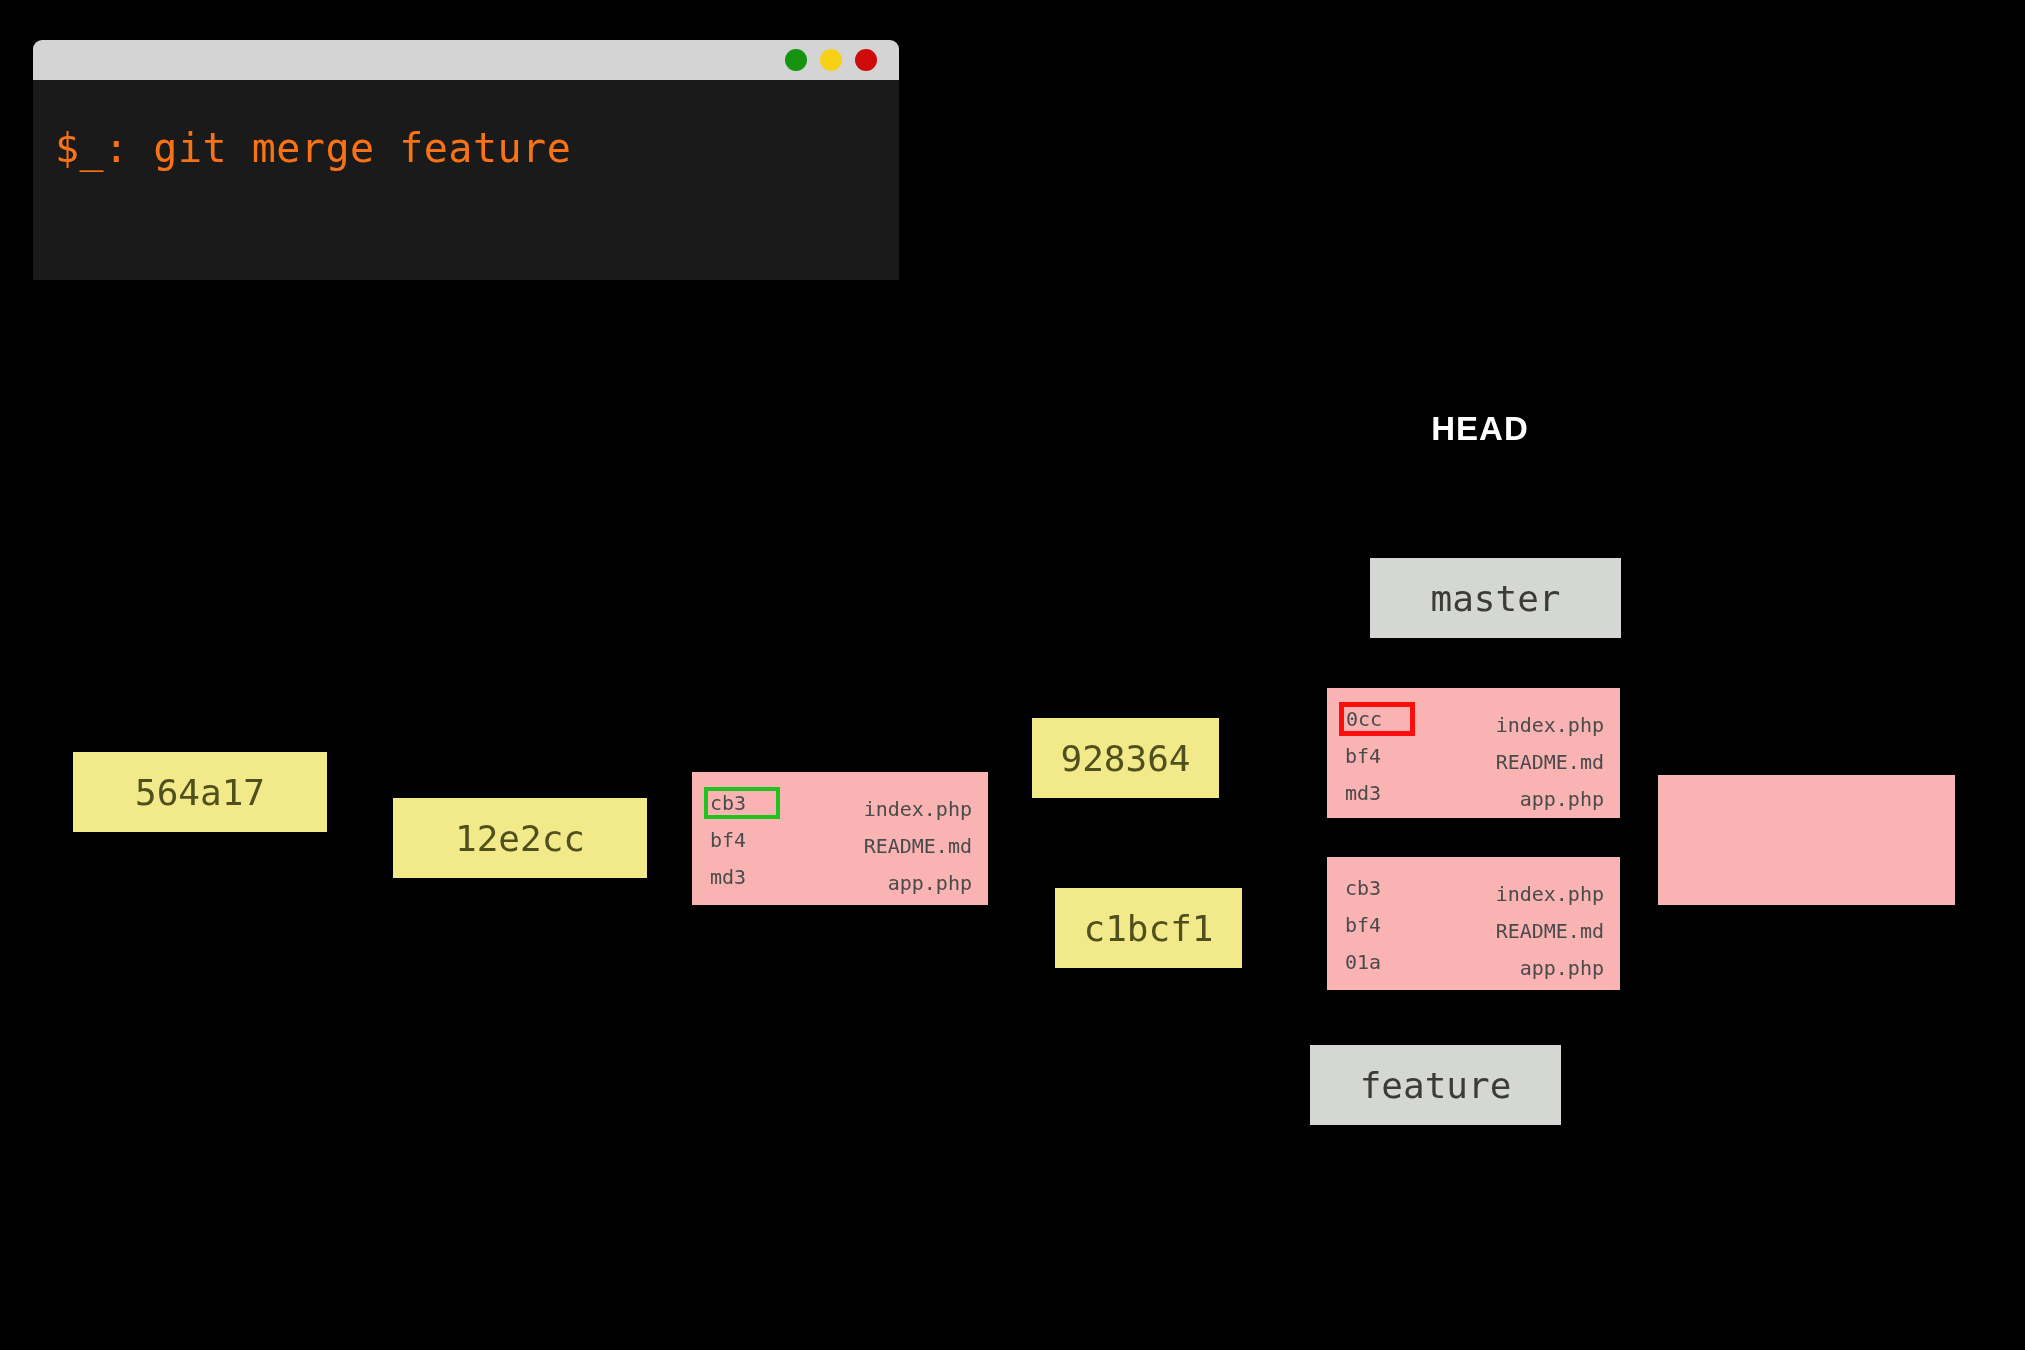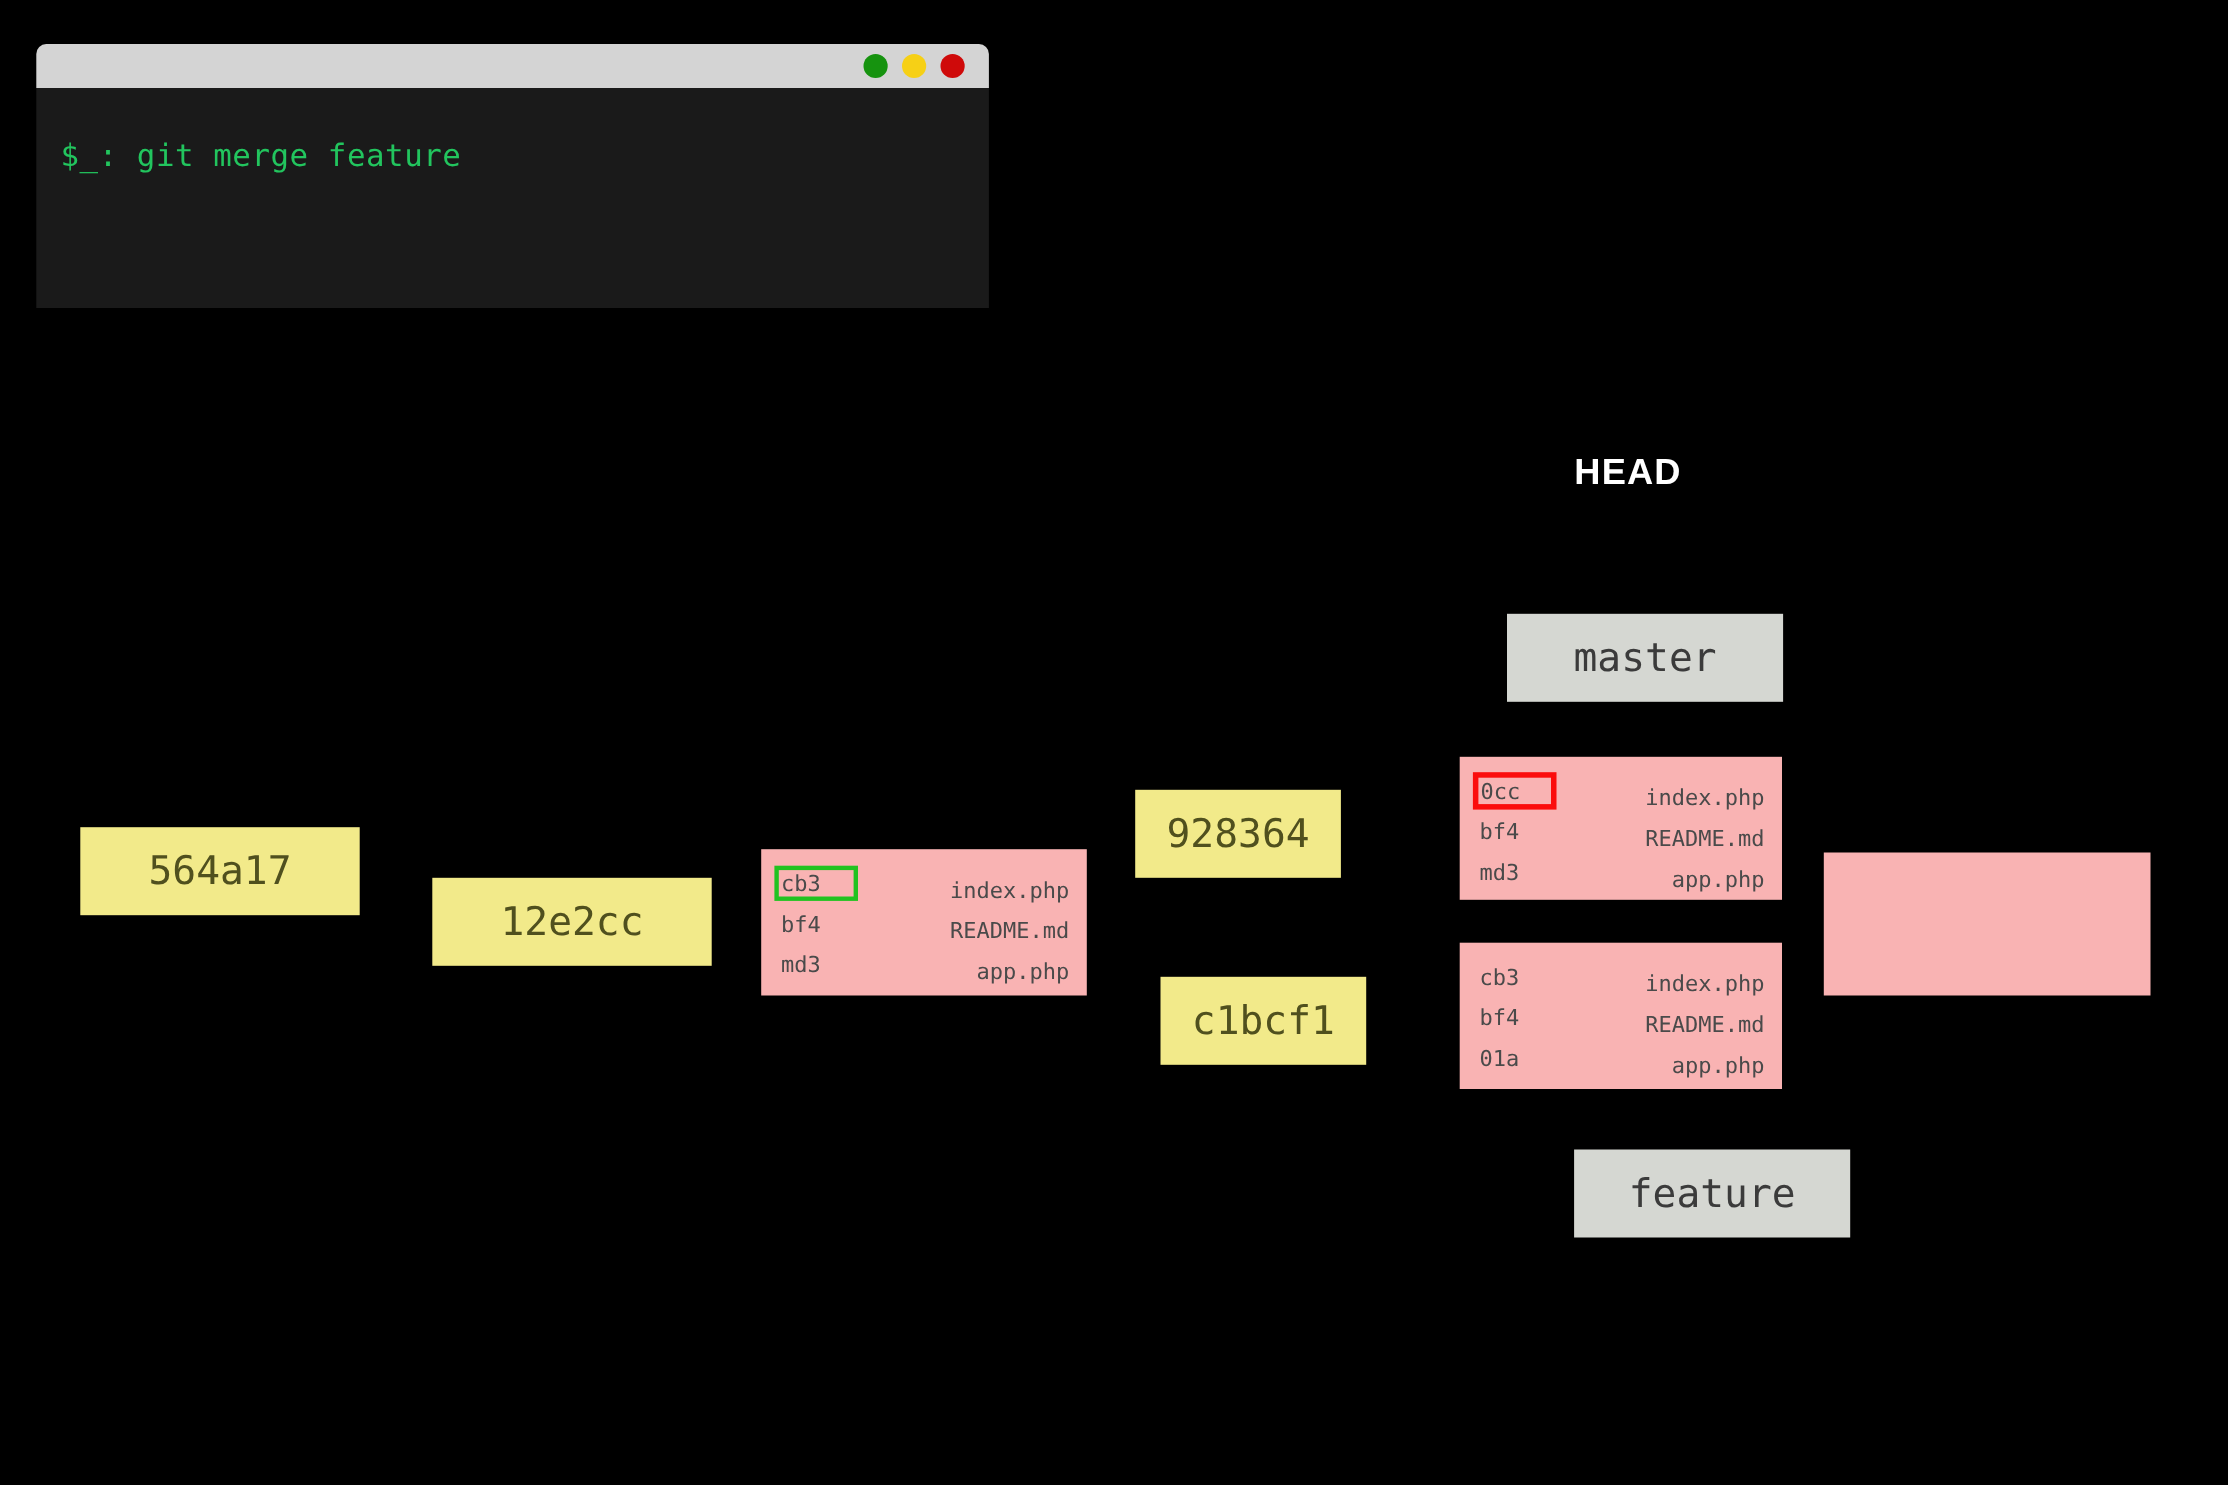"$_: git merge feature" #terminal-prompt-line { color: #22c55e -> #f97316; font-size: 28px -> 40px }
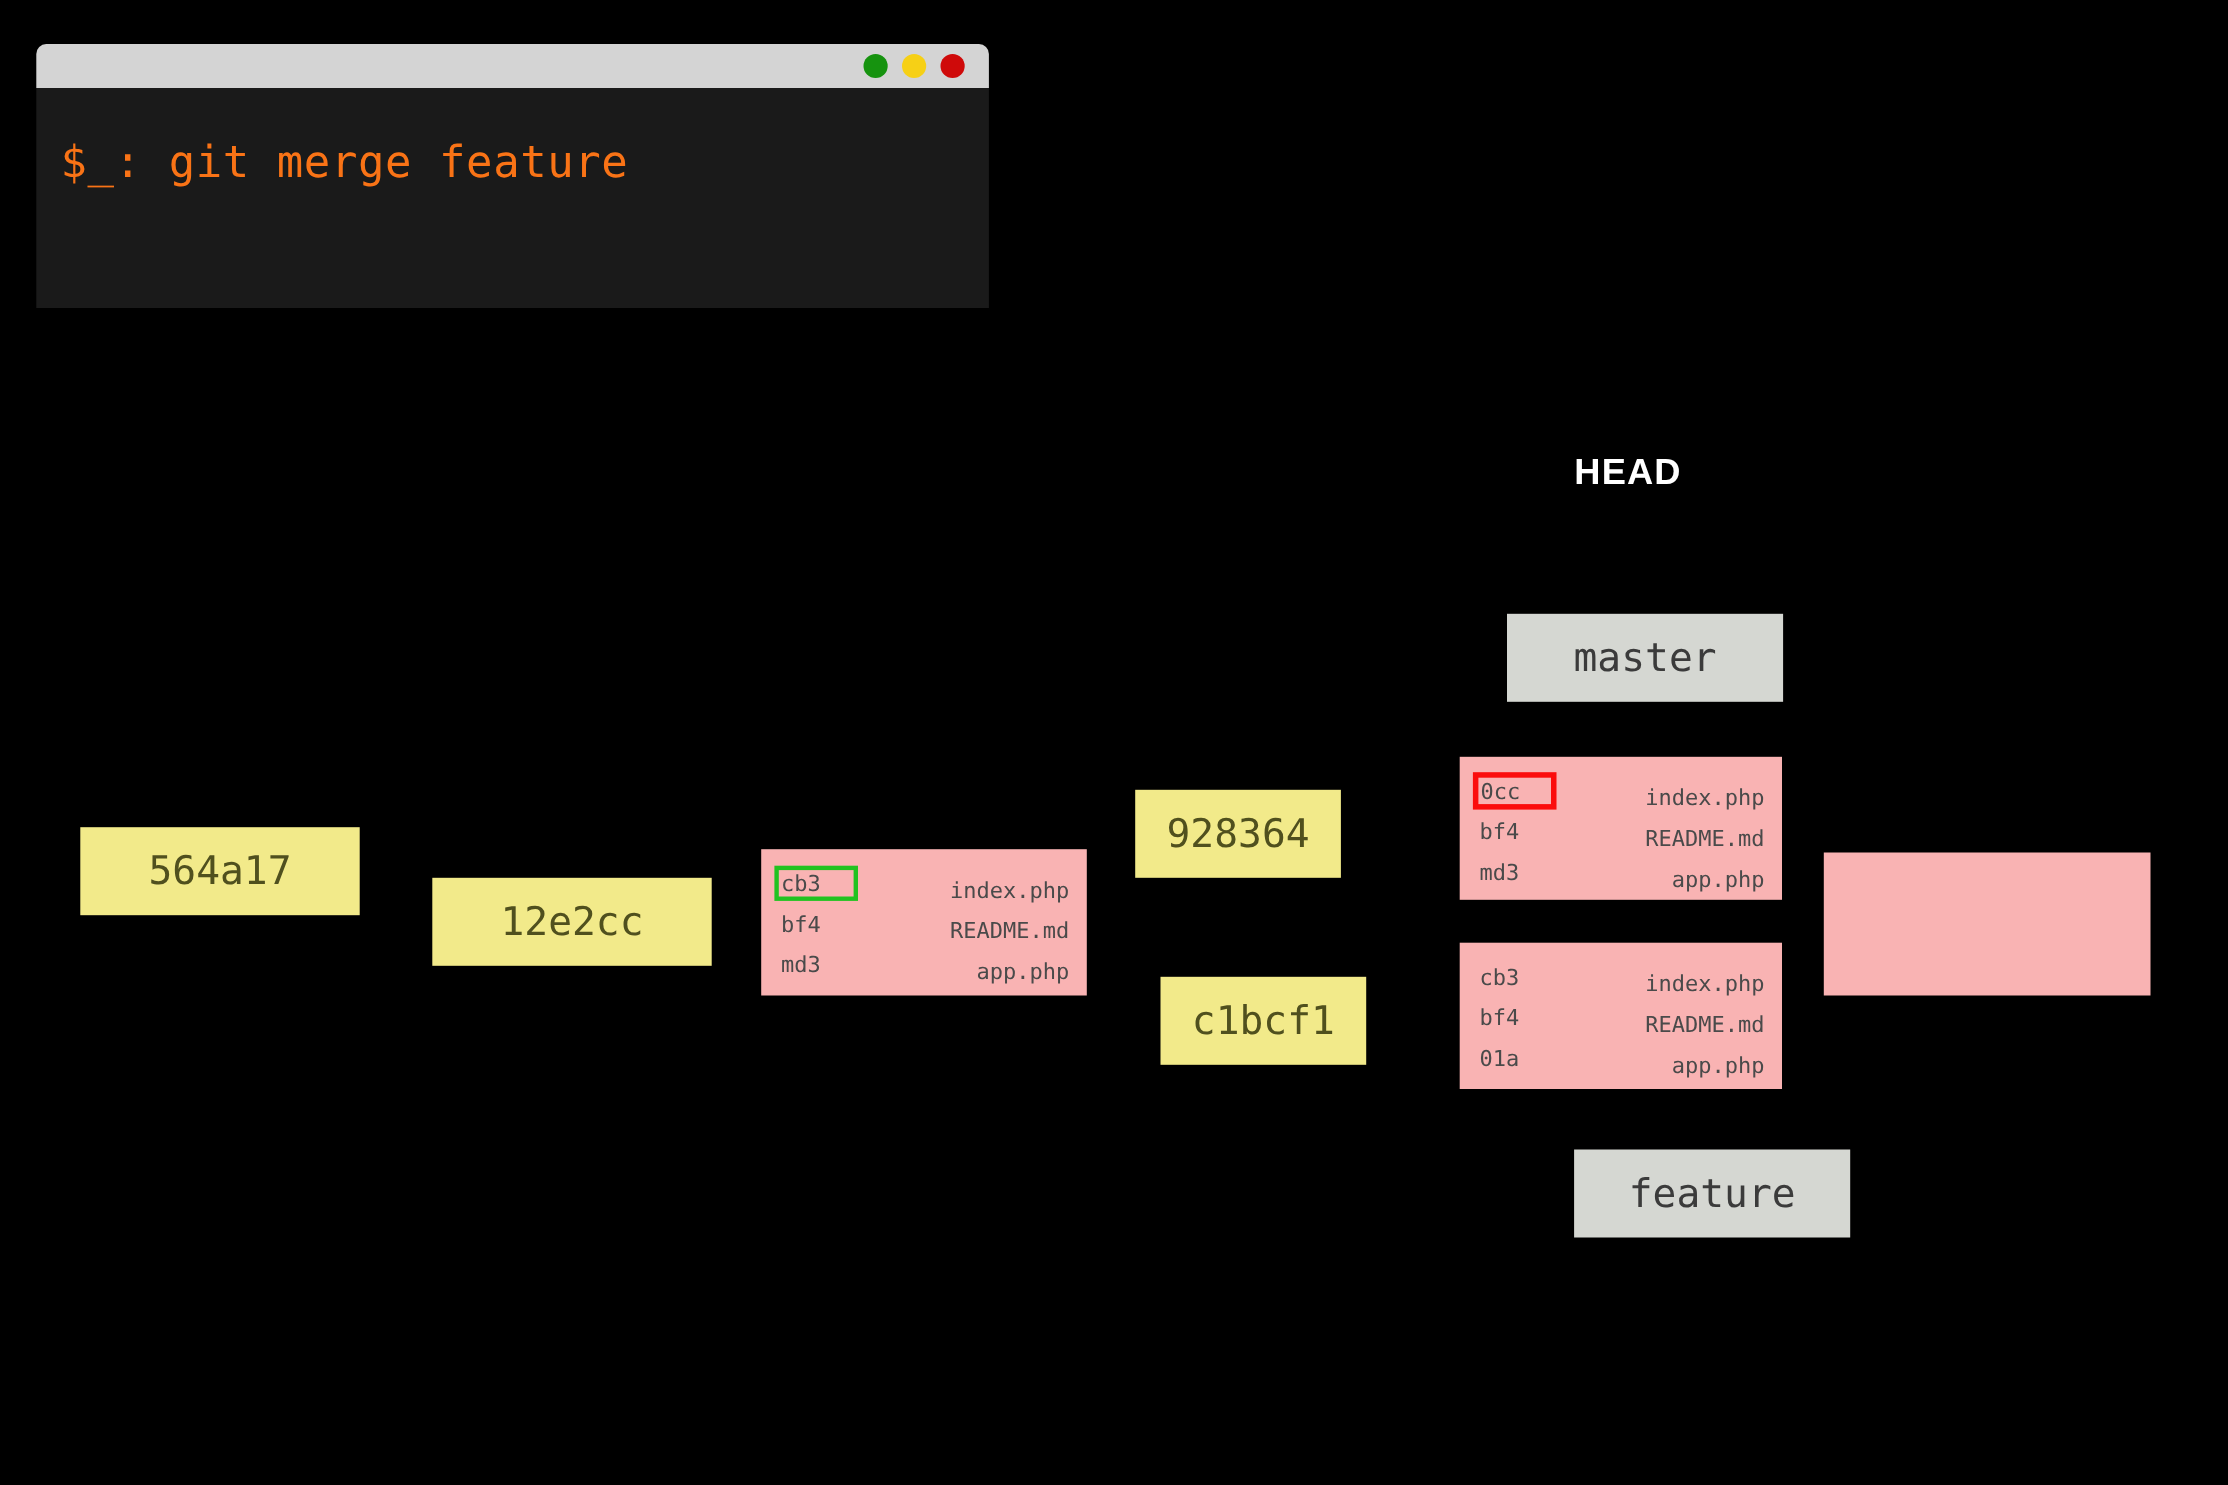"feature" #branch-feature { left: 1411px -> 1290px }
